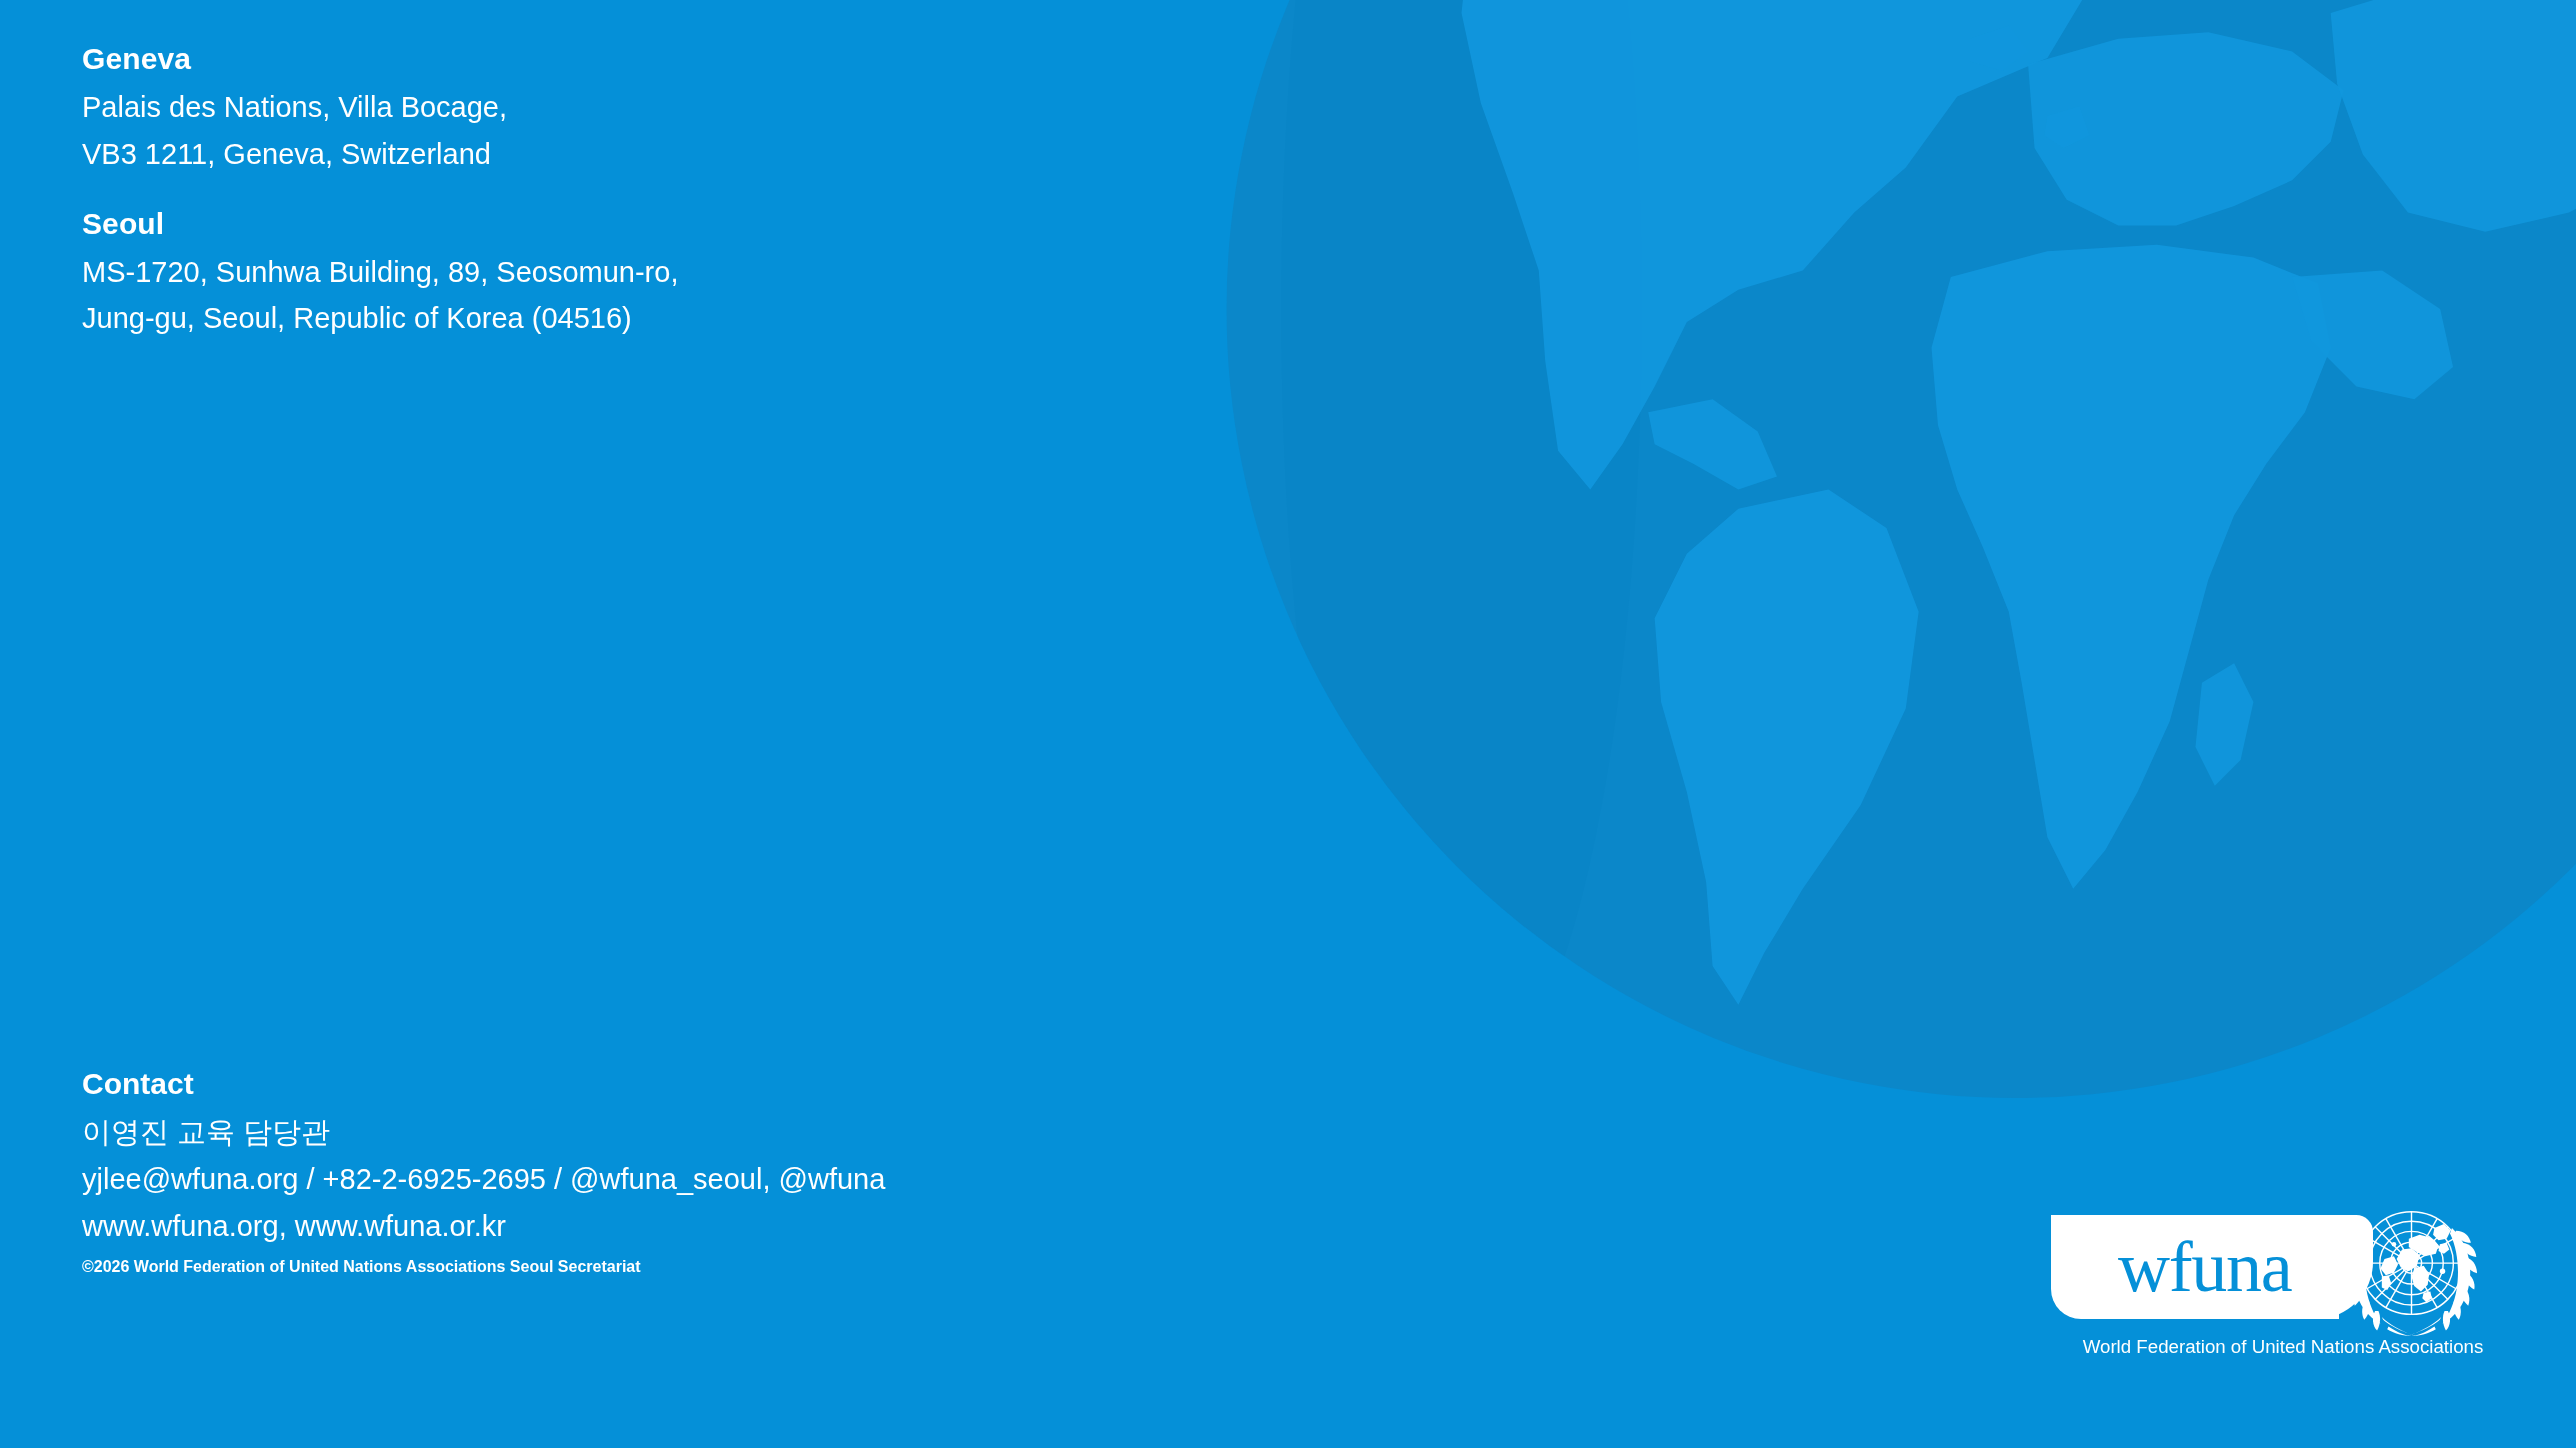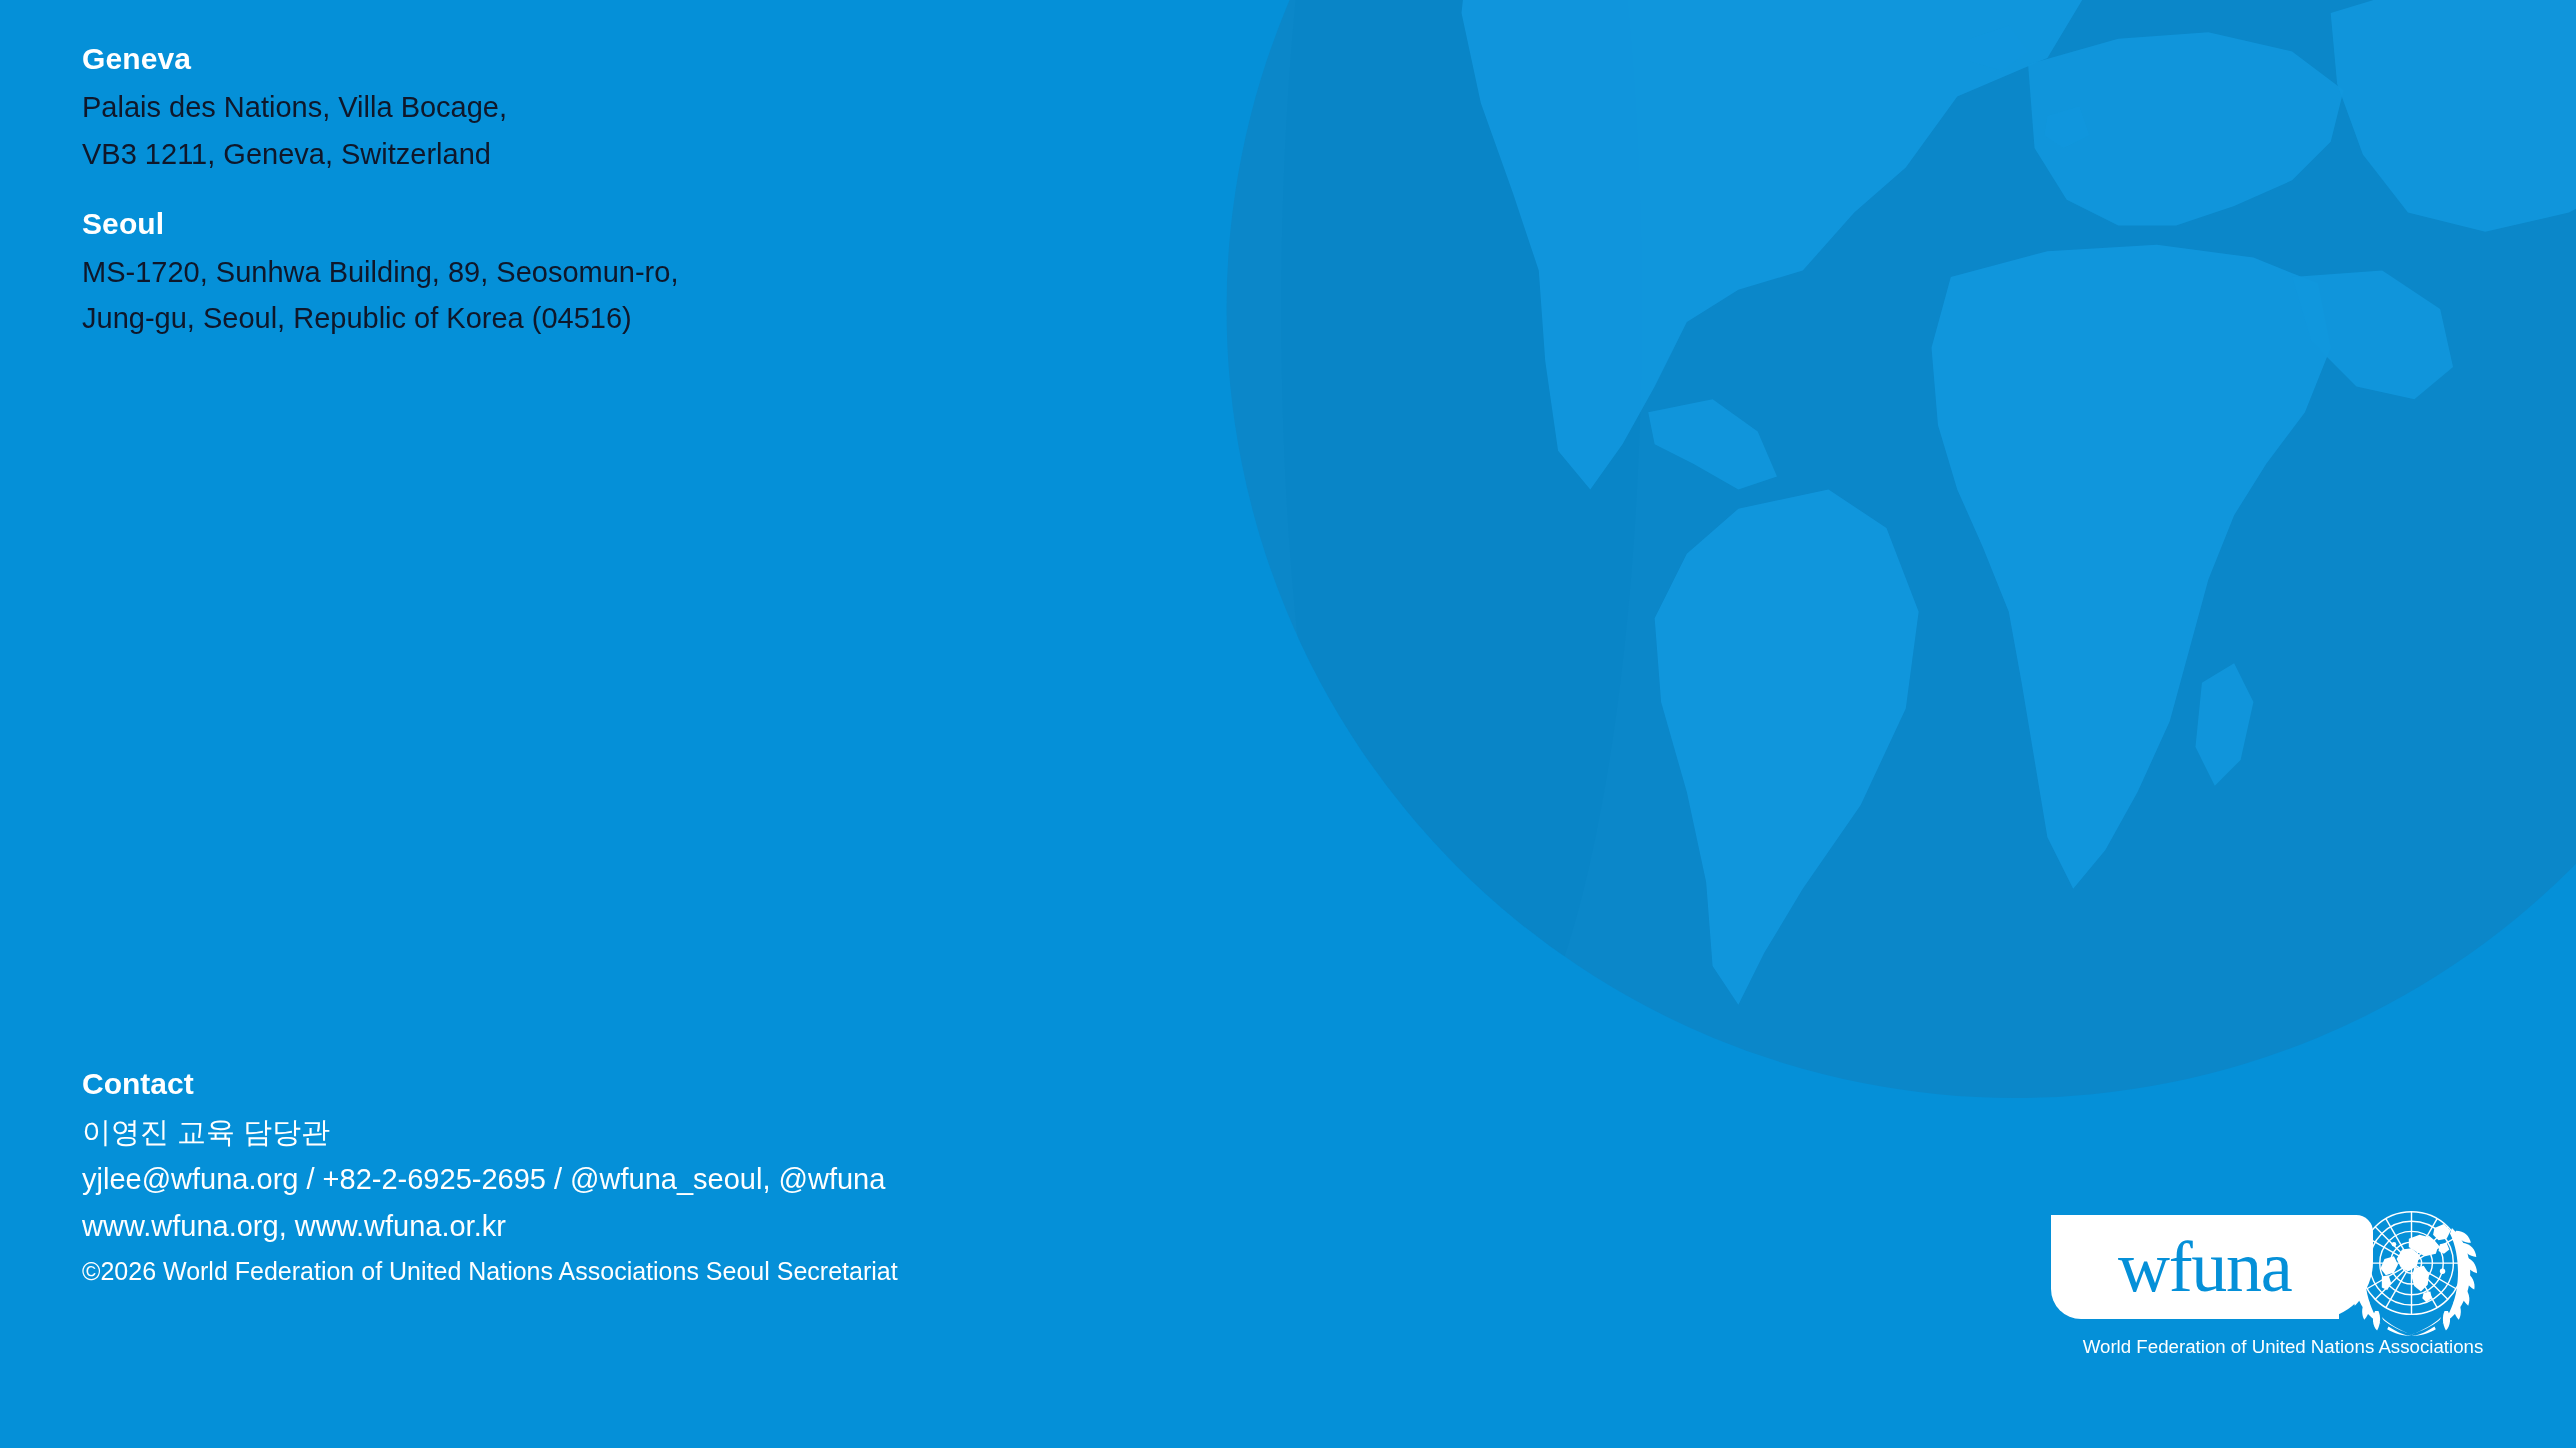"Palais des Nations, Villa Bocage," .office-line { color: #0f172a -> #ffffff }
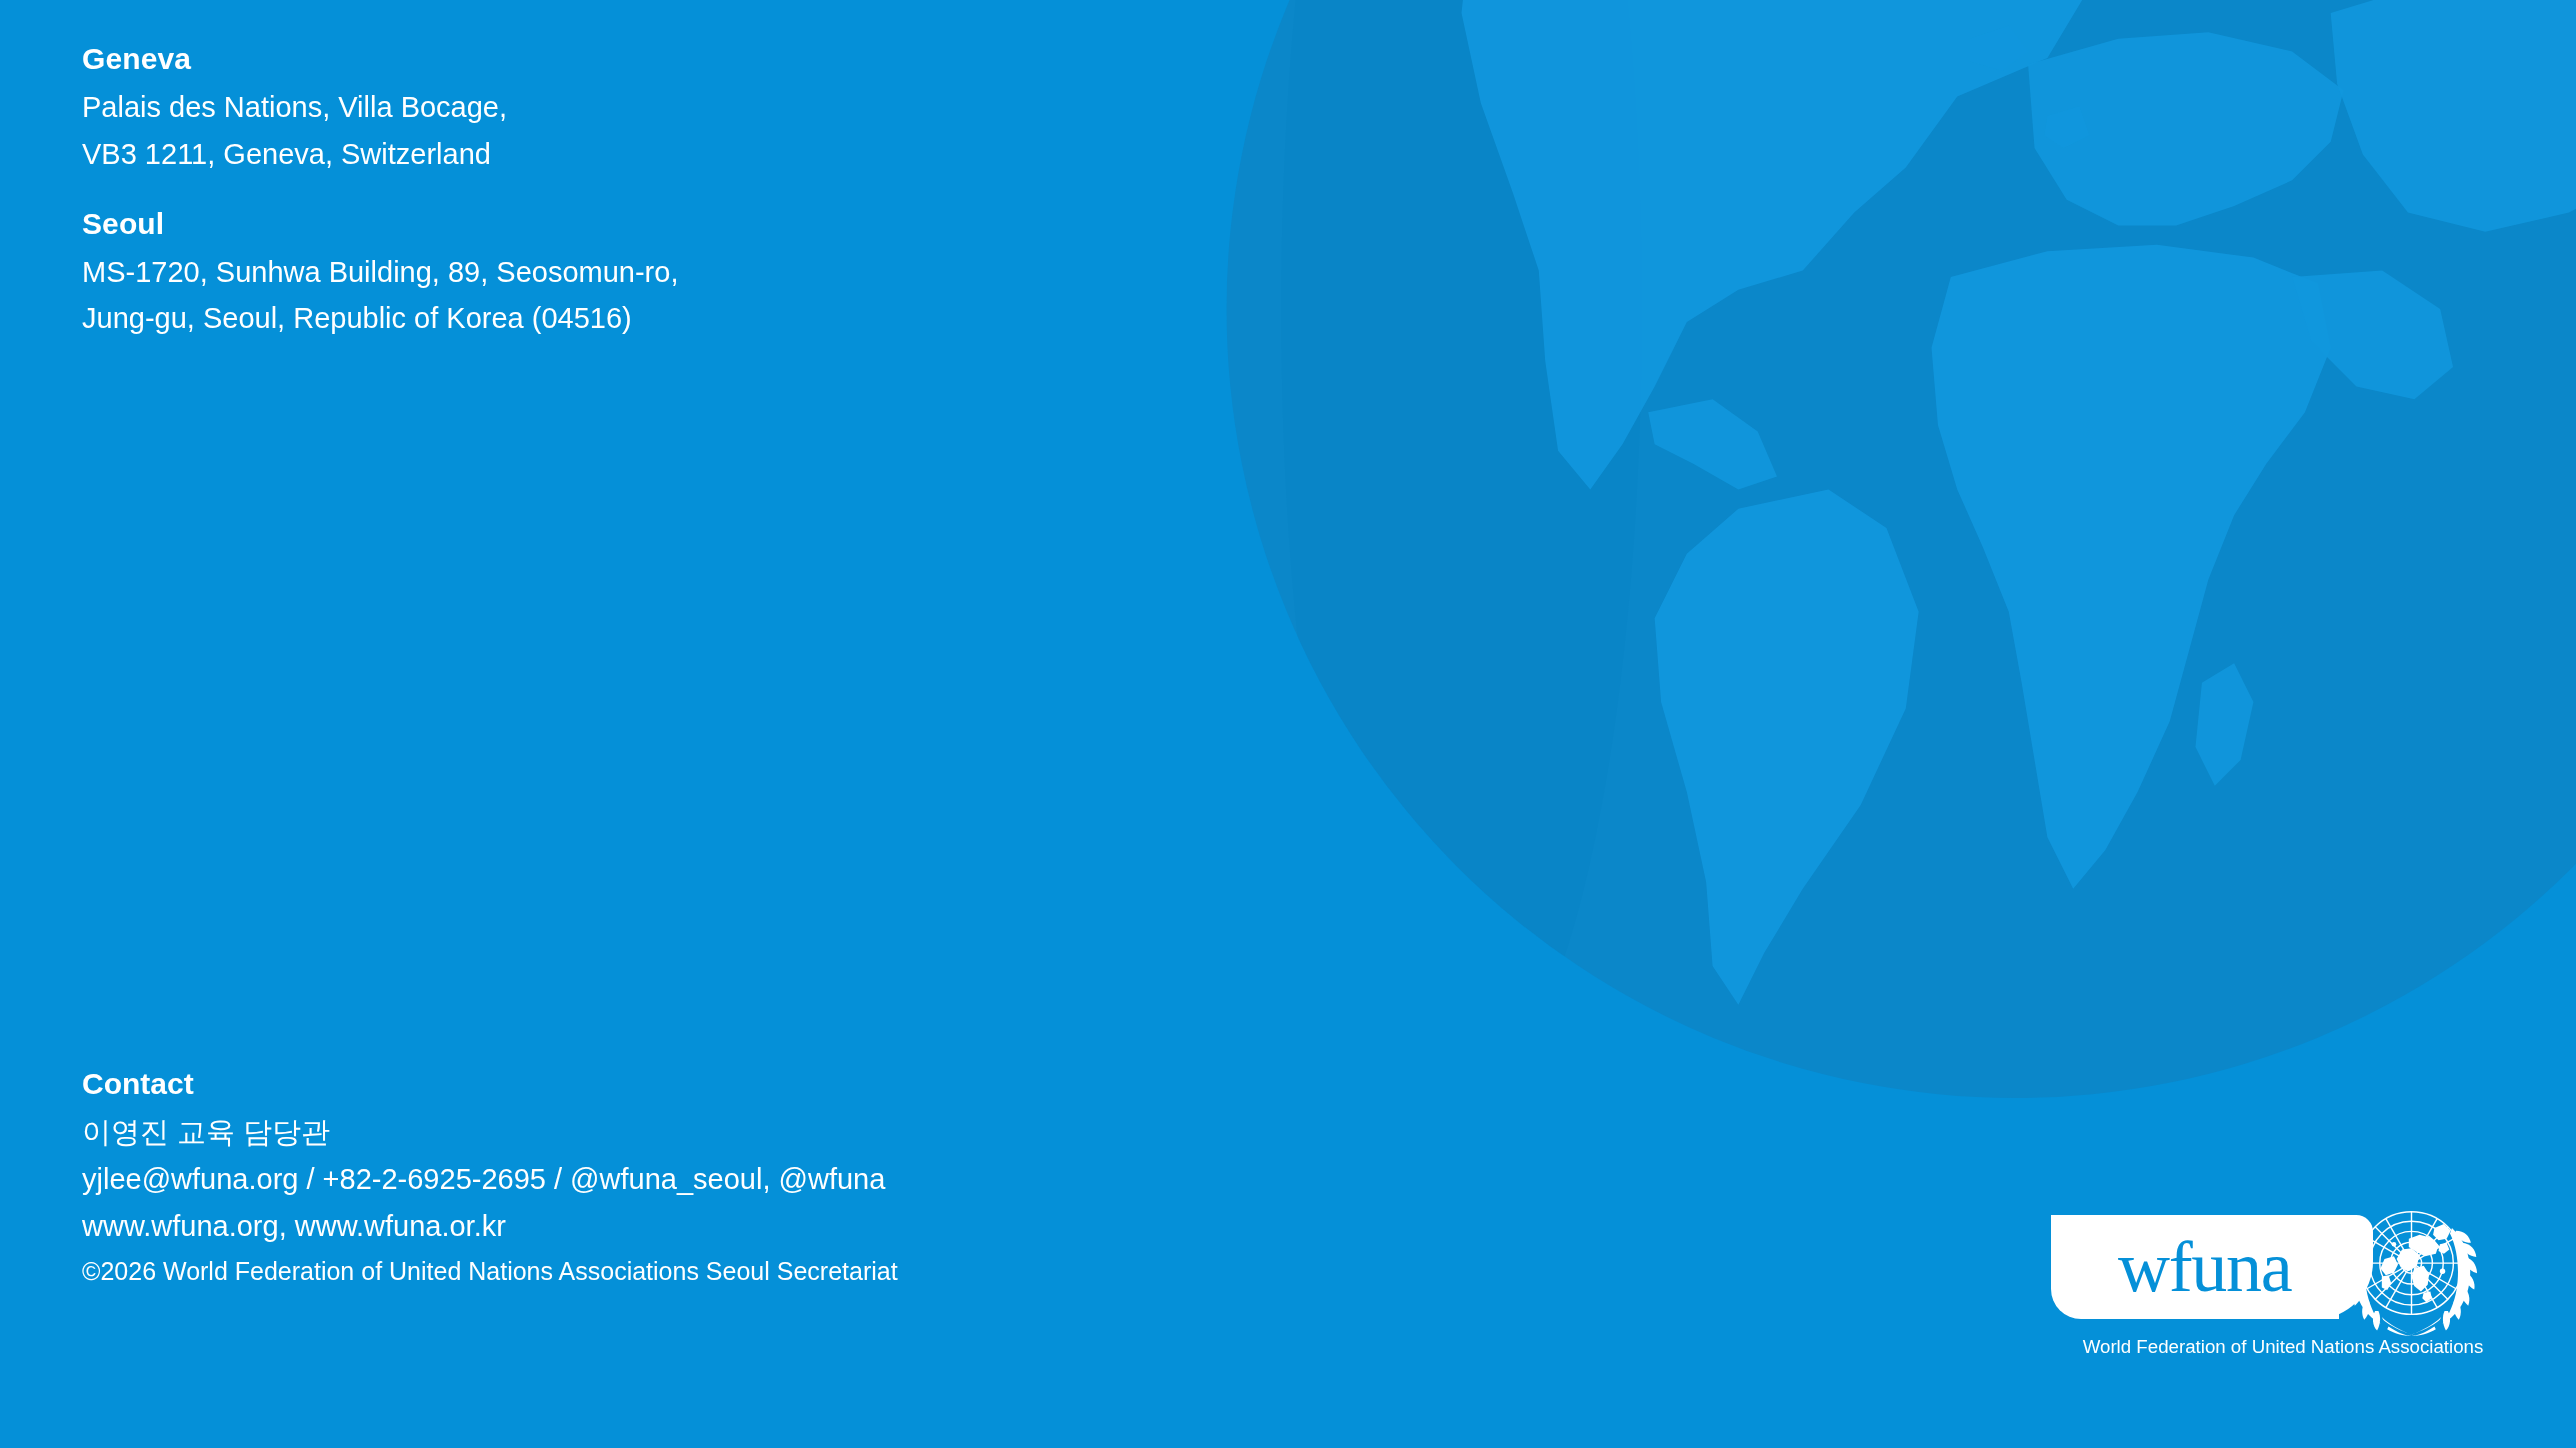"©2026 World Federation of United" .copyright { font-size: 25px -> 16px; font-weight: 400 -> 700 }
